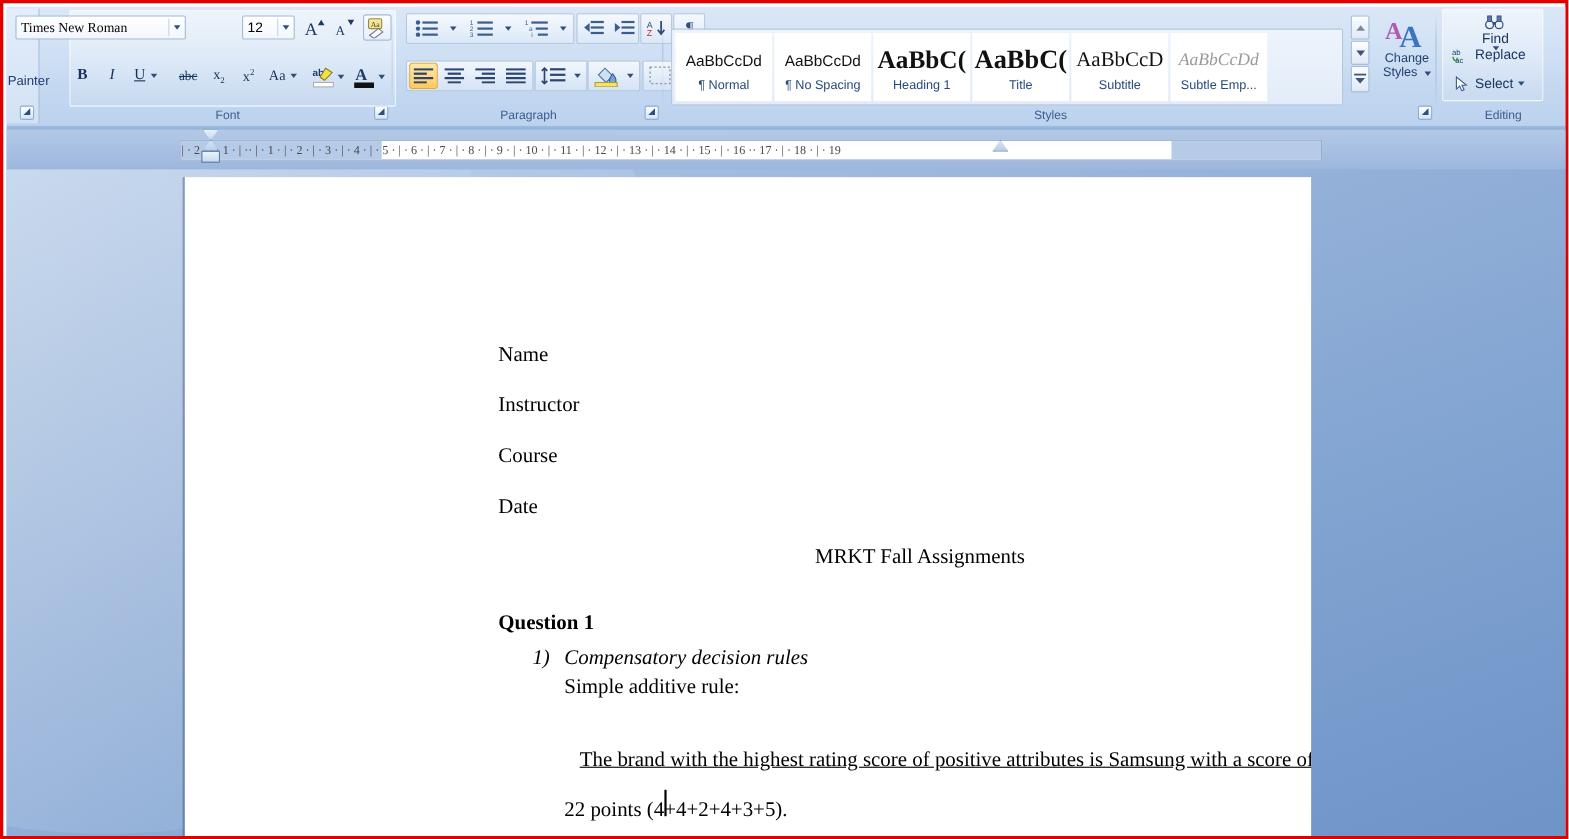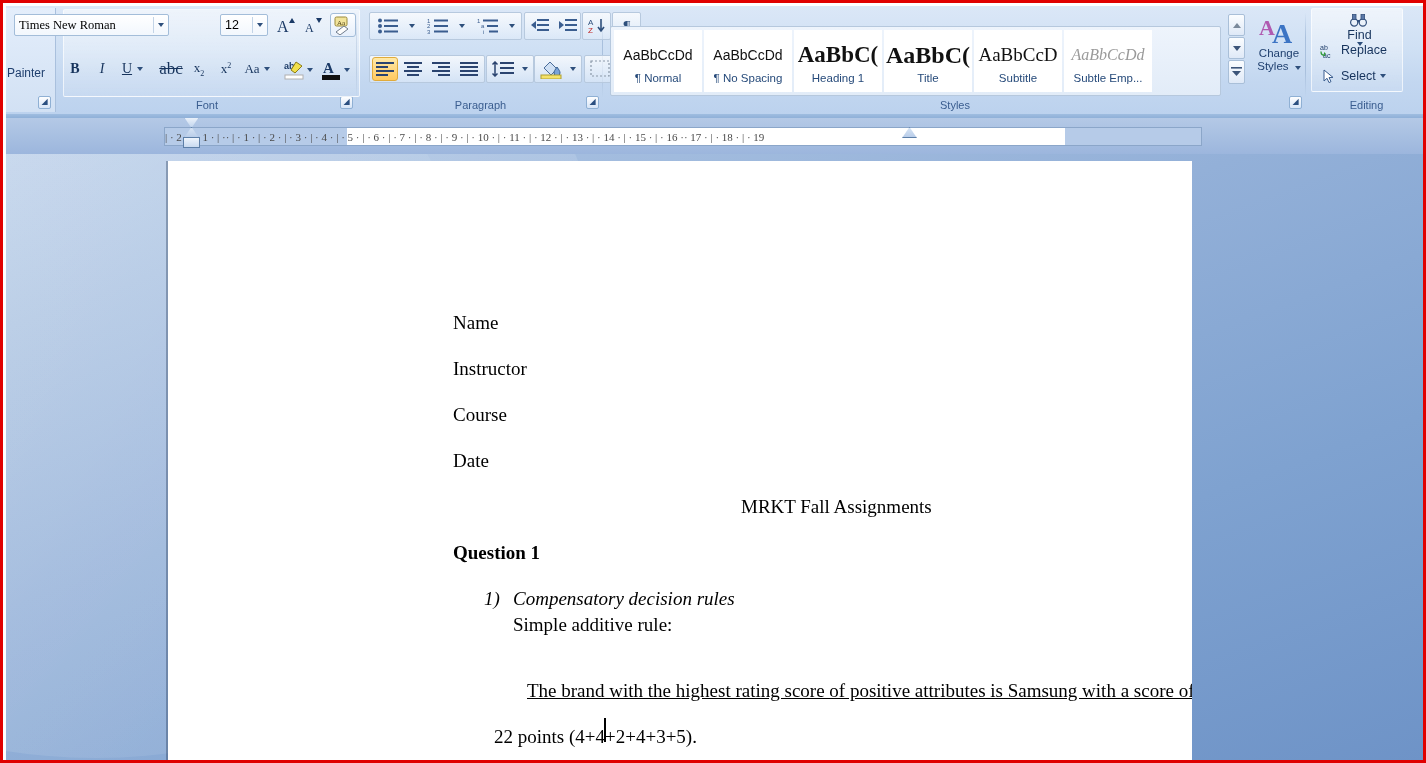"Painter" #g-clip { width: 50px -> 30px }
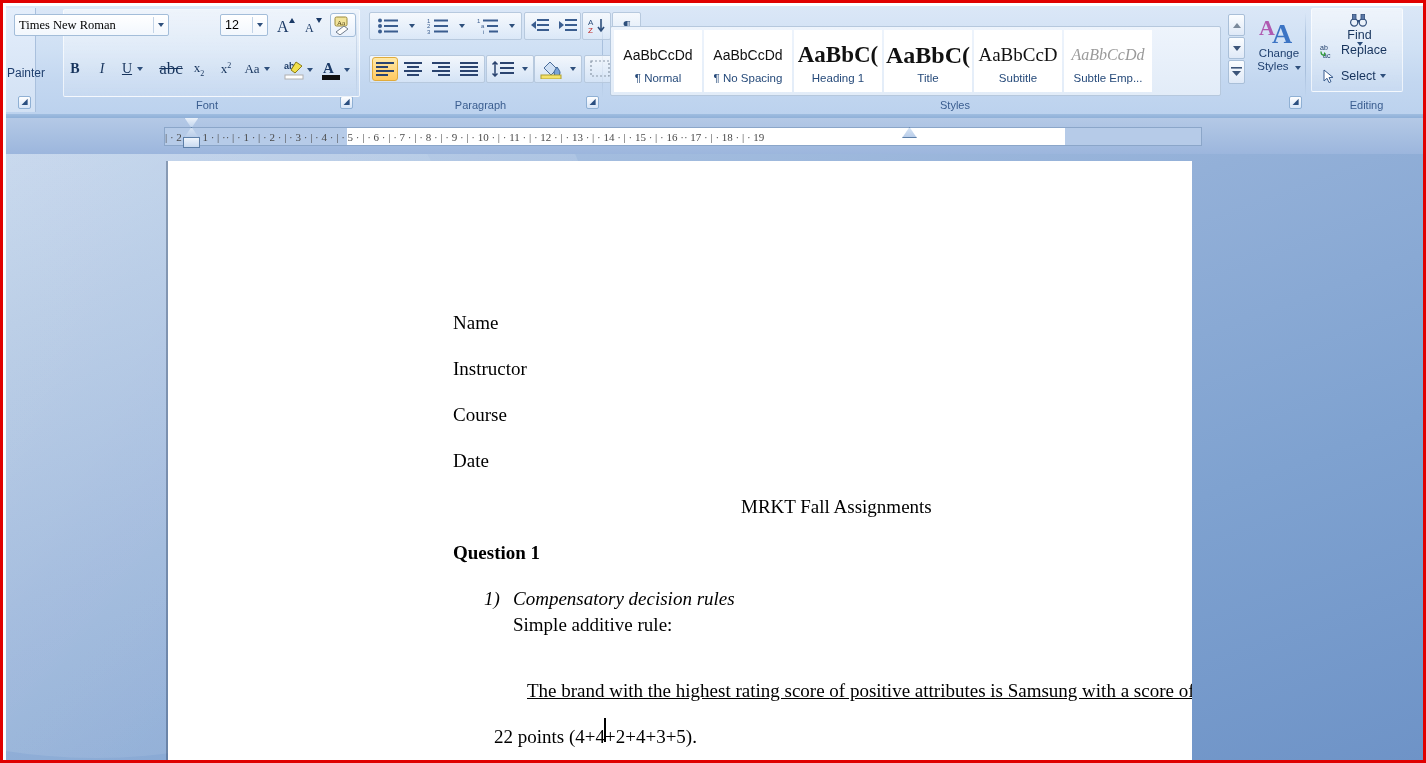"abc" .lblS { font-size: 17px -> 12px }
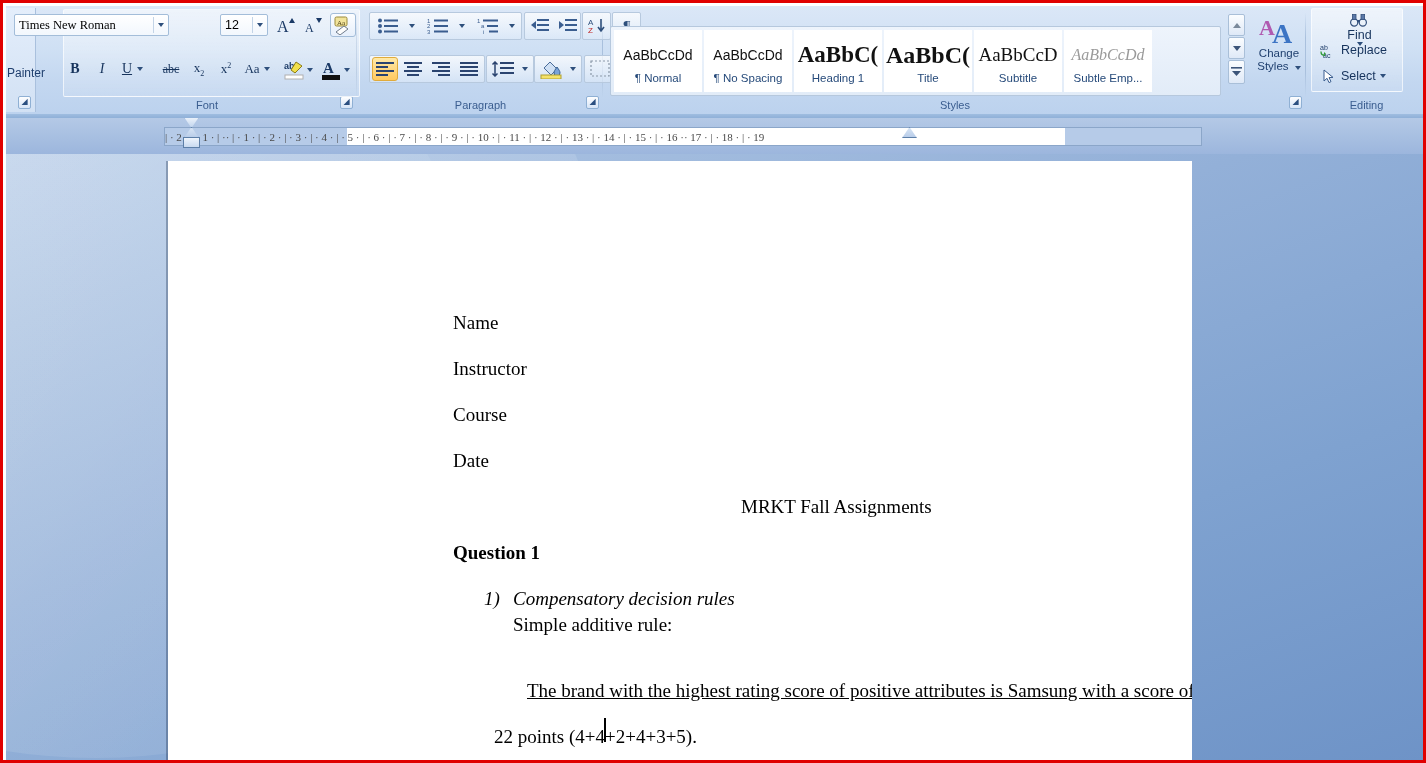"Question 1" div.ln { top: 382px -> 396px }
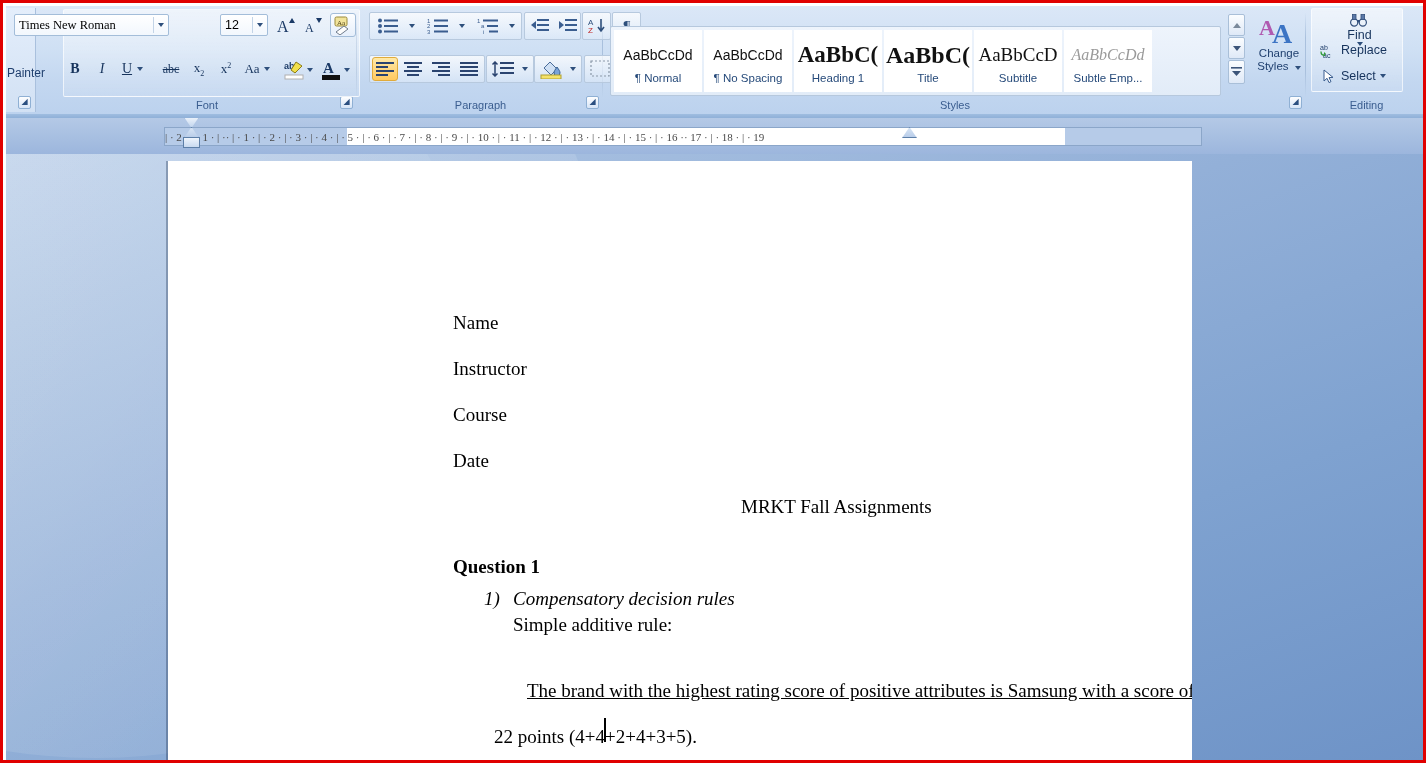"22 points (4+4+2+4+3+5)." div.ln { left: 326px -> 345px }
